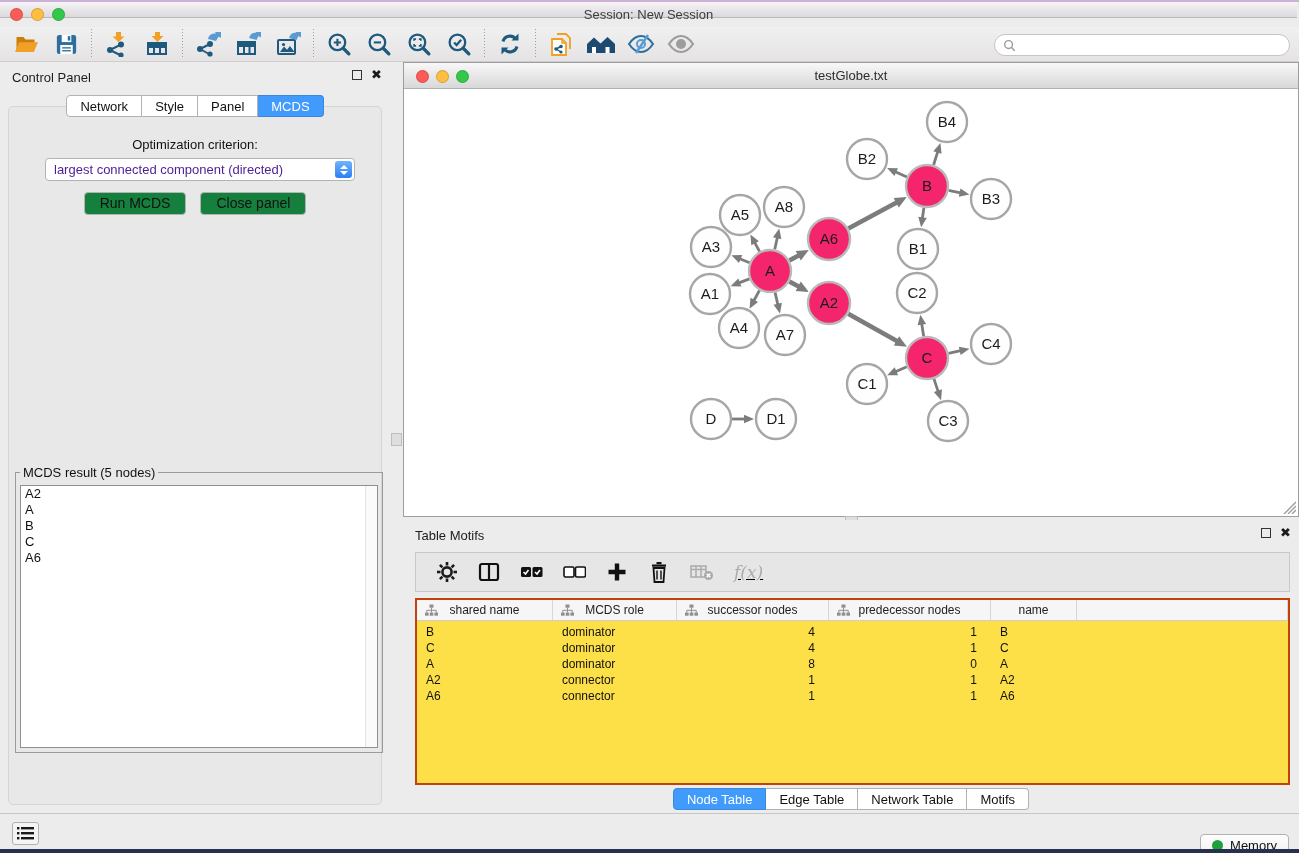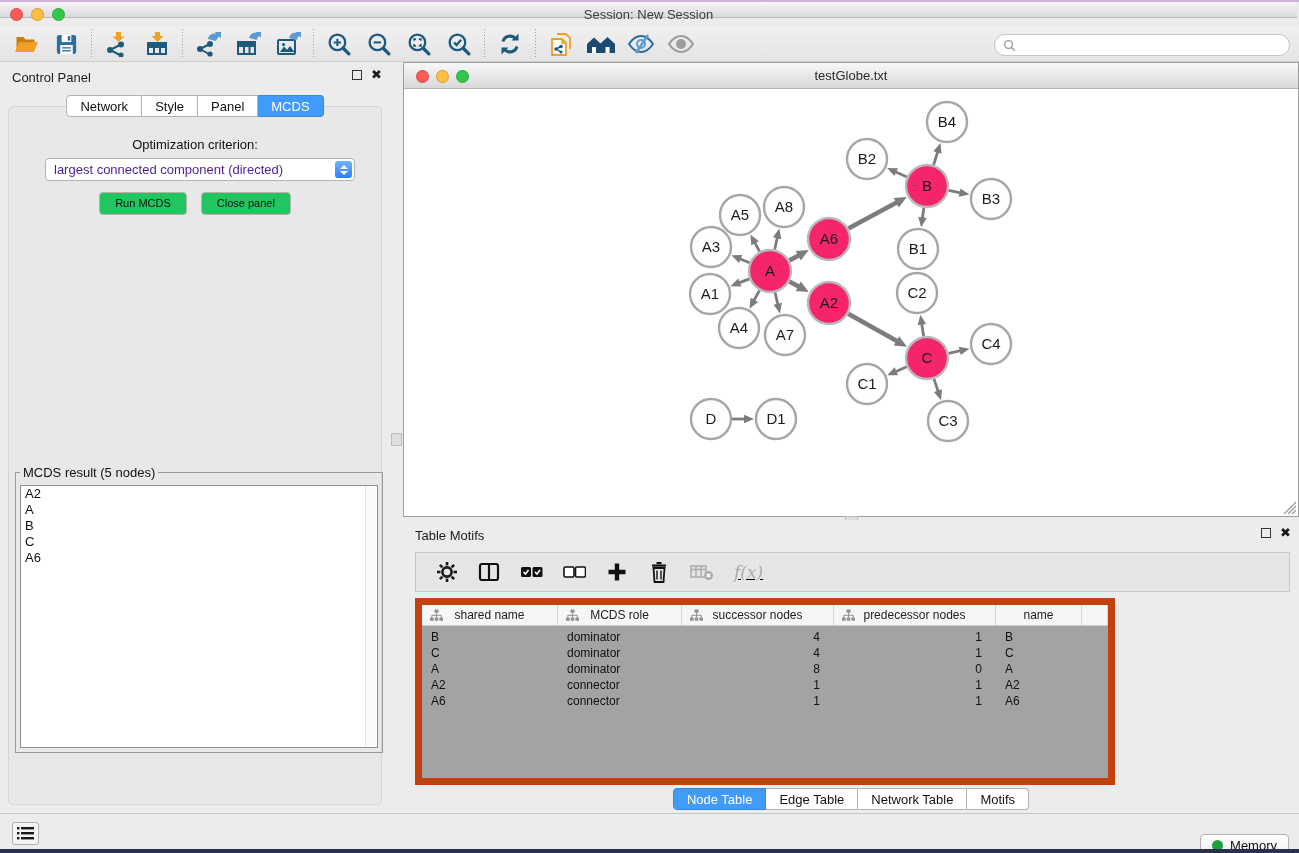"Run MCDS" .btn { background: #22c55e -> #15803d; font-size: 11px -> 14px }
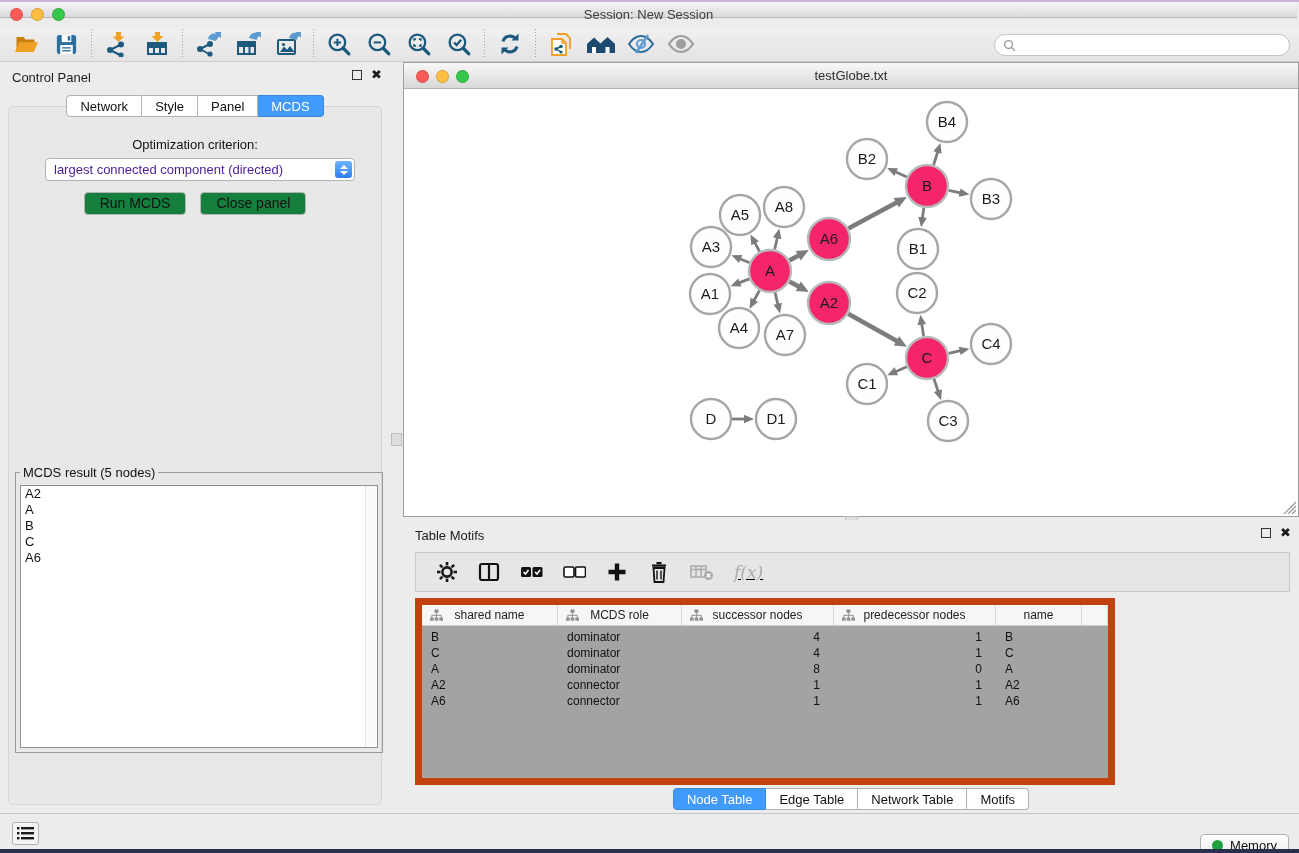"shared name" .tp-table { background: #a3a3a3 -> #fde047; border: 7px solid #c2410c -> 2px solid #c2410c; width: 700px -> 875px }
